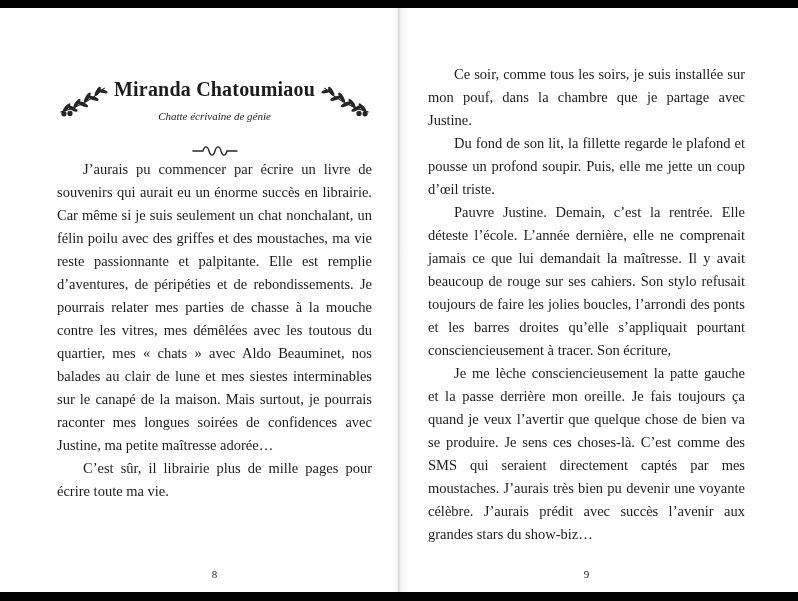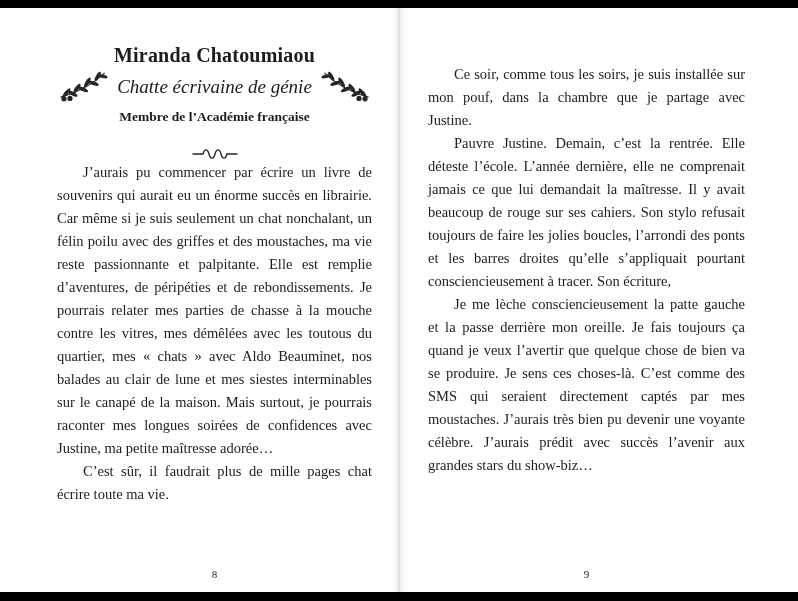"Miranda Chatoumiaou" .heading { margin-top: 36px -> 70px }
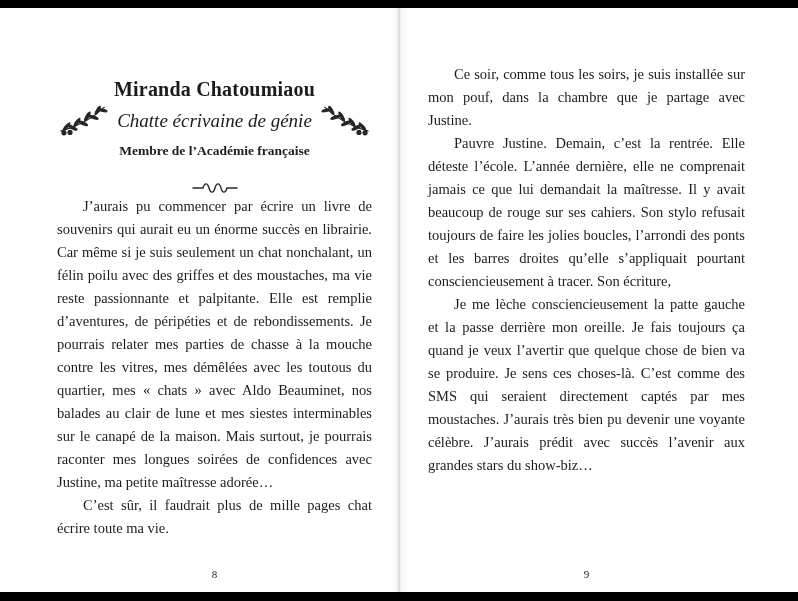"Chatte écrivaine de génie" .book-subtitle { font-size: 19px -> 11px }
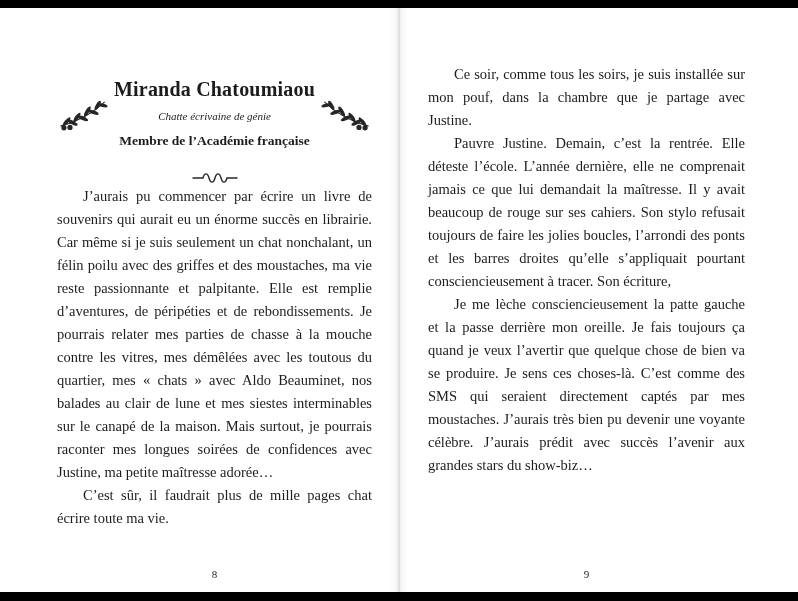"Membre de l’Académie française" div.book-affiliation { html: <div>Membre de l’Académie française</div> -> none }
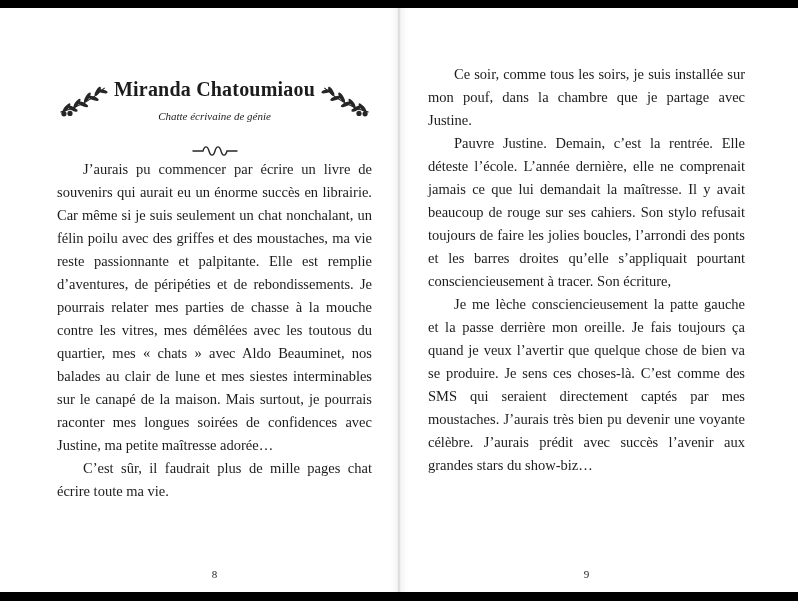"Du fond de son lit," p { html: none -> <p>Du fond de son lit, la fillette regarde le plafond et pousse un profond soupir. Puis, elle me jette un coup d’œil triste.</p> }
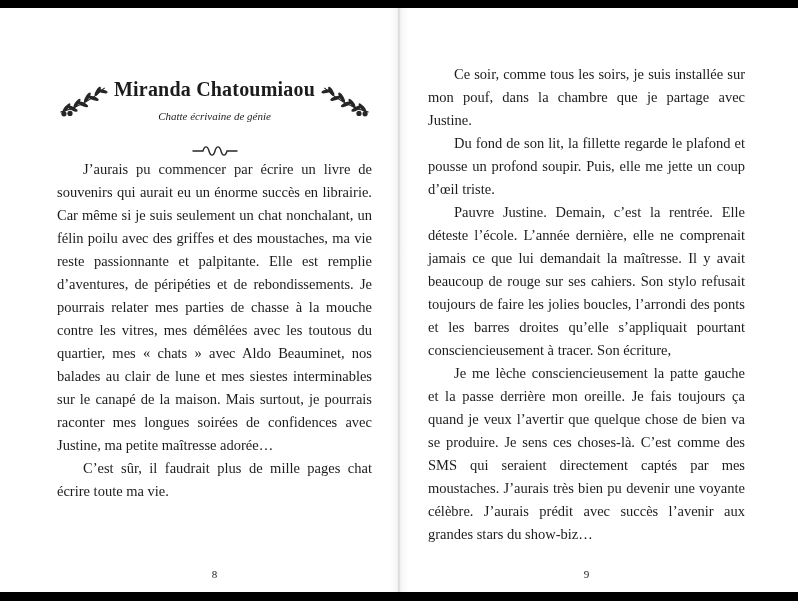"C’est sûr, il faudrait plus" p { text: faudrait plus de mille pages chat -> librairie plus de mille pages pour }
